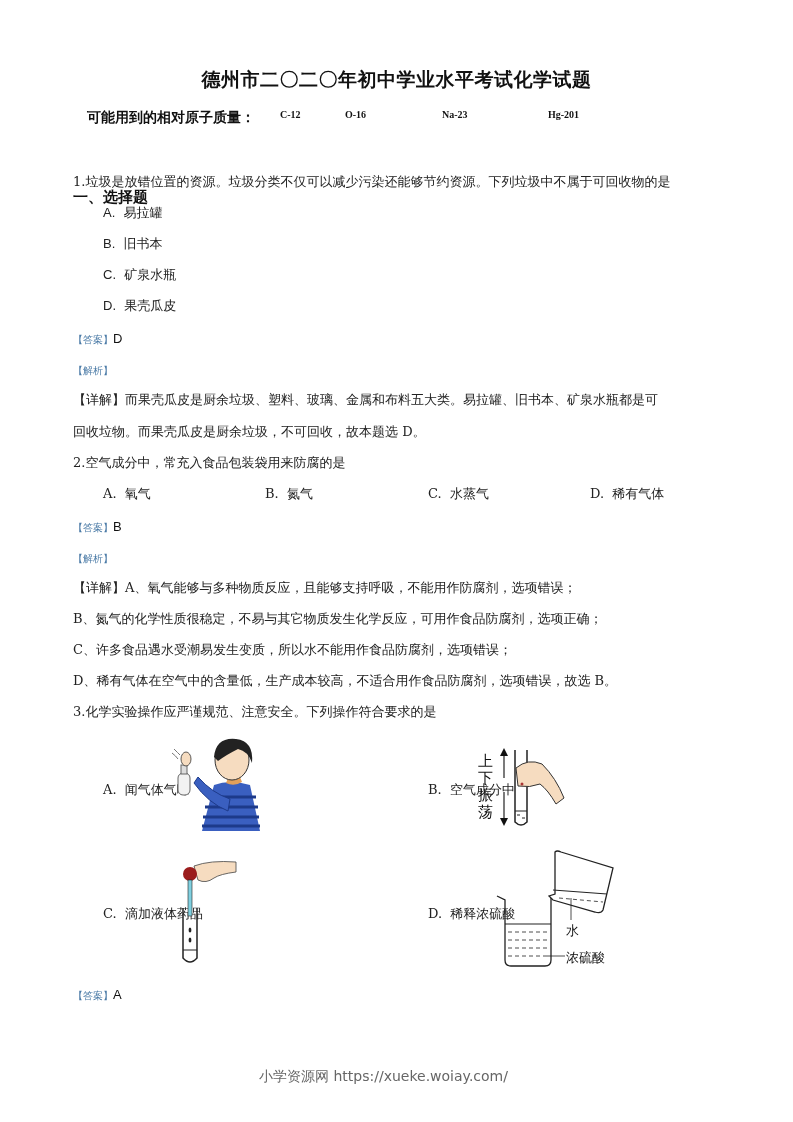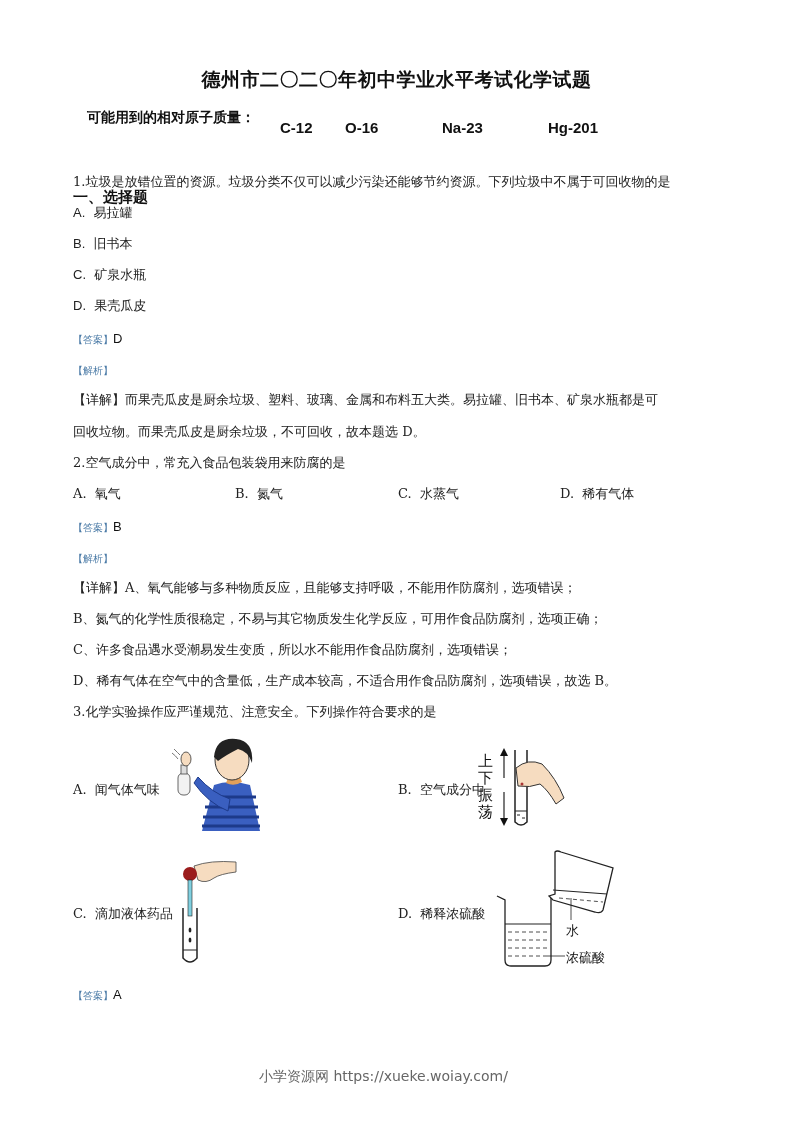"C-12" .masses .m { font-family: Liberation Sans, sans-serif -> Liberation Serif, serif; font-size: 15px -> 10px; top: 10px -> 0 }
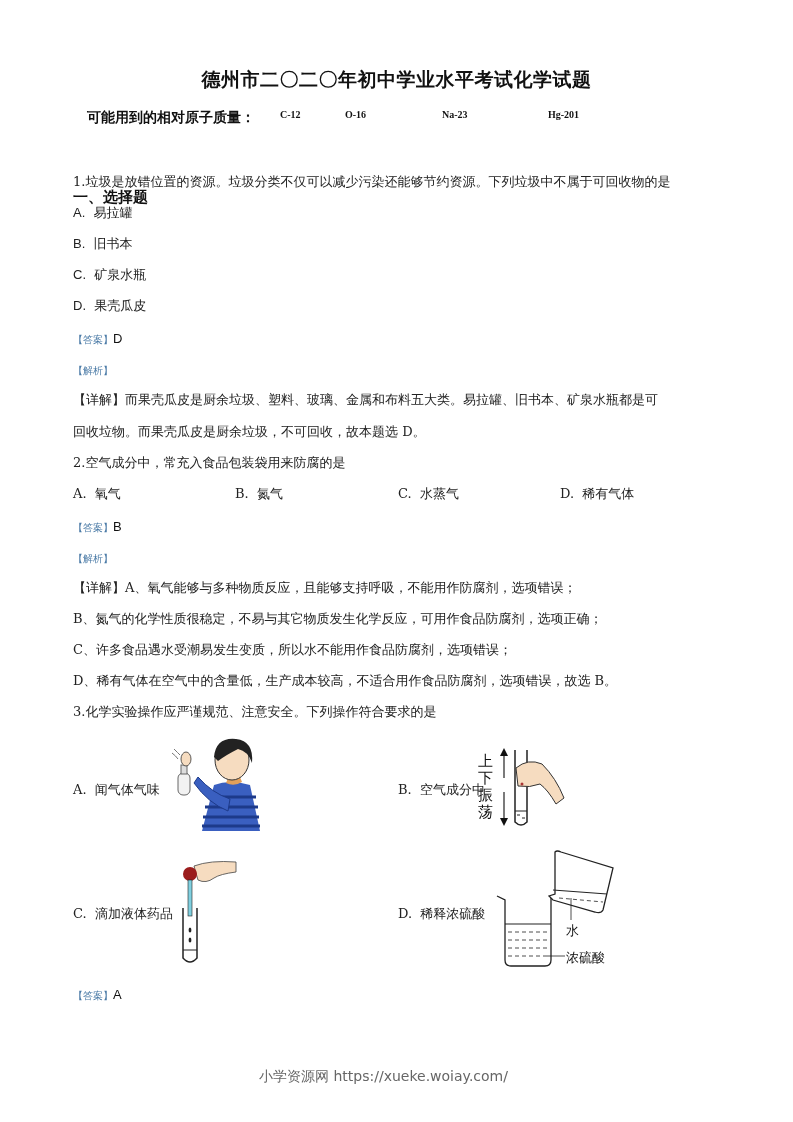"A. 易拉罐" .opt { margin-left: none -> 30px }
